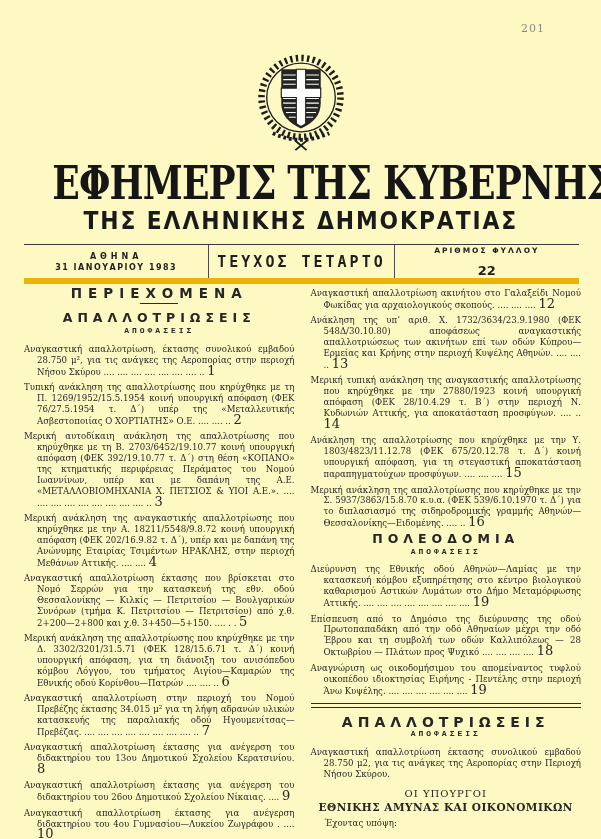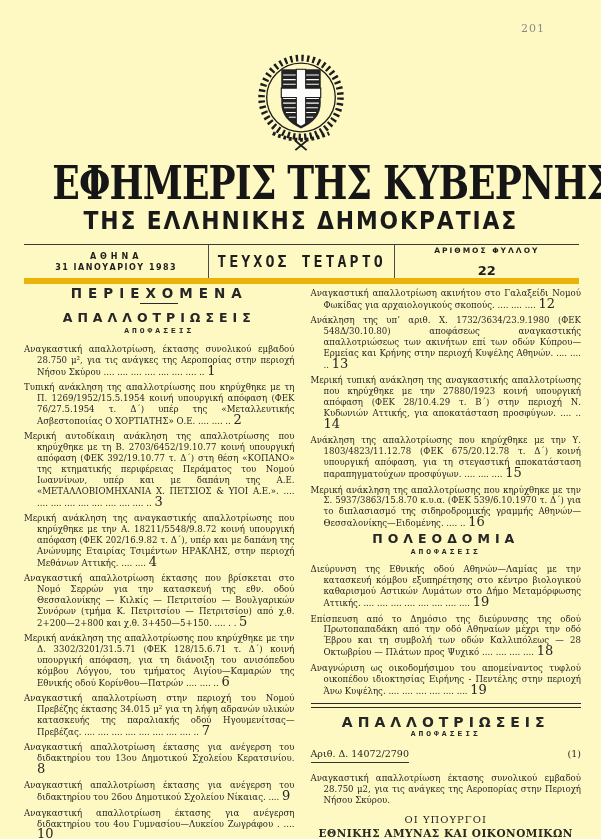"Αριθ. Δ. 14072/2790" div.decision-head { html: <div> <span>Αριθ. Δ. 14072/2790</span> <span>(1)</span> </div> -> none }
